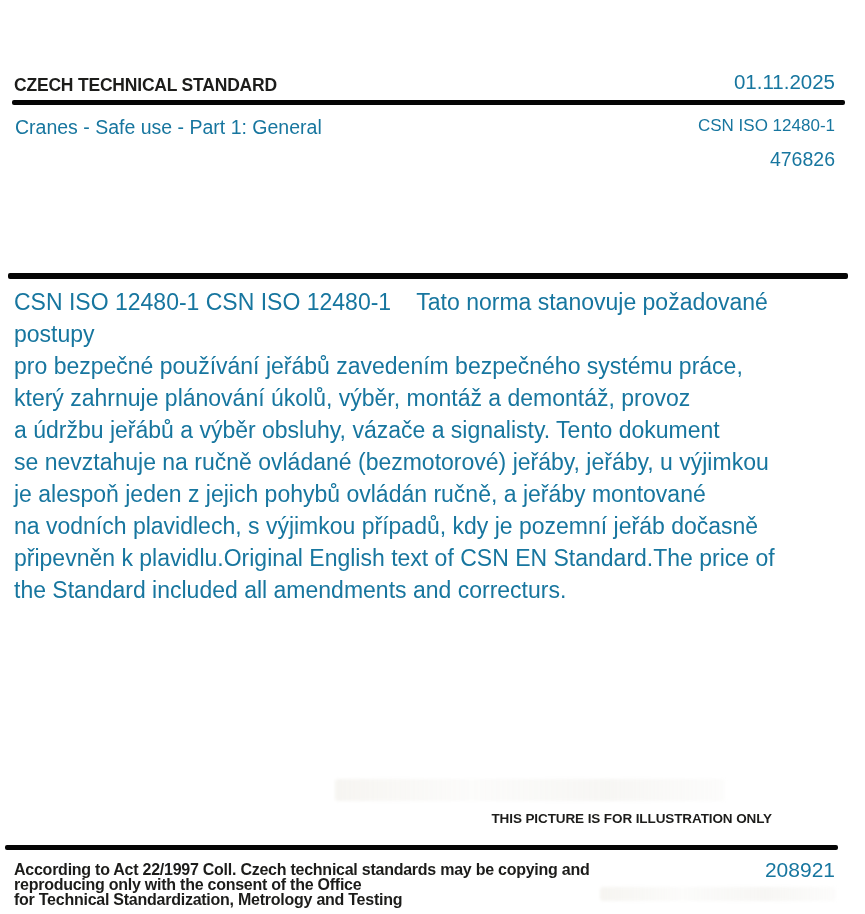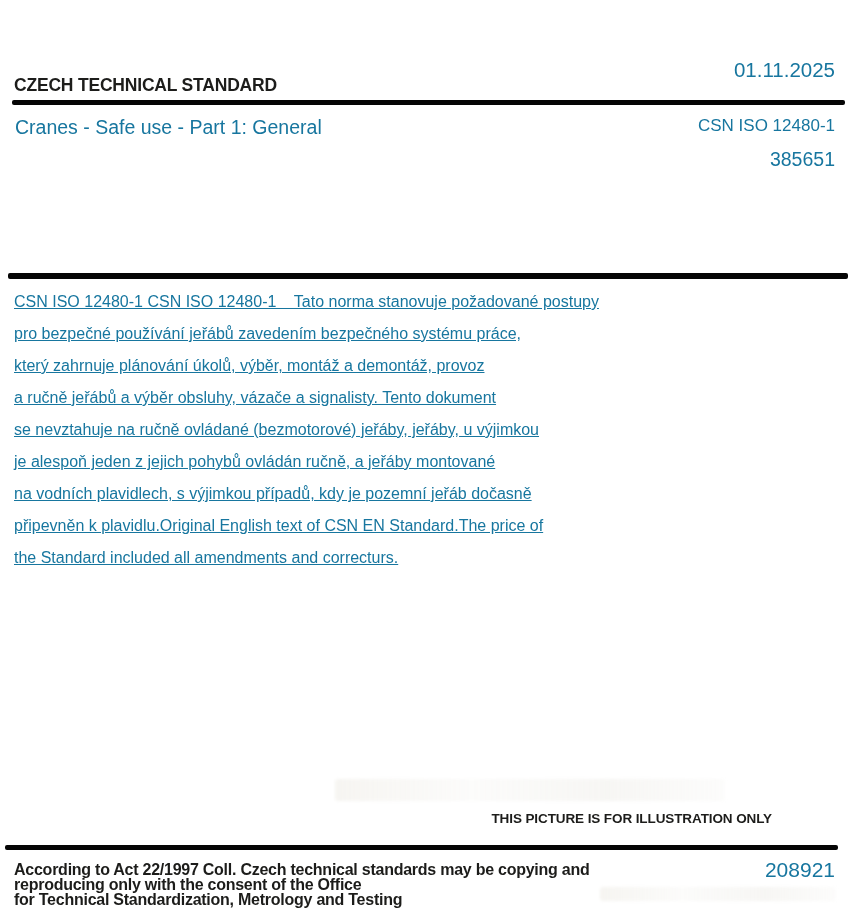"01.11.2025" .header-date { top: 58px -> 70px }
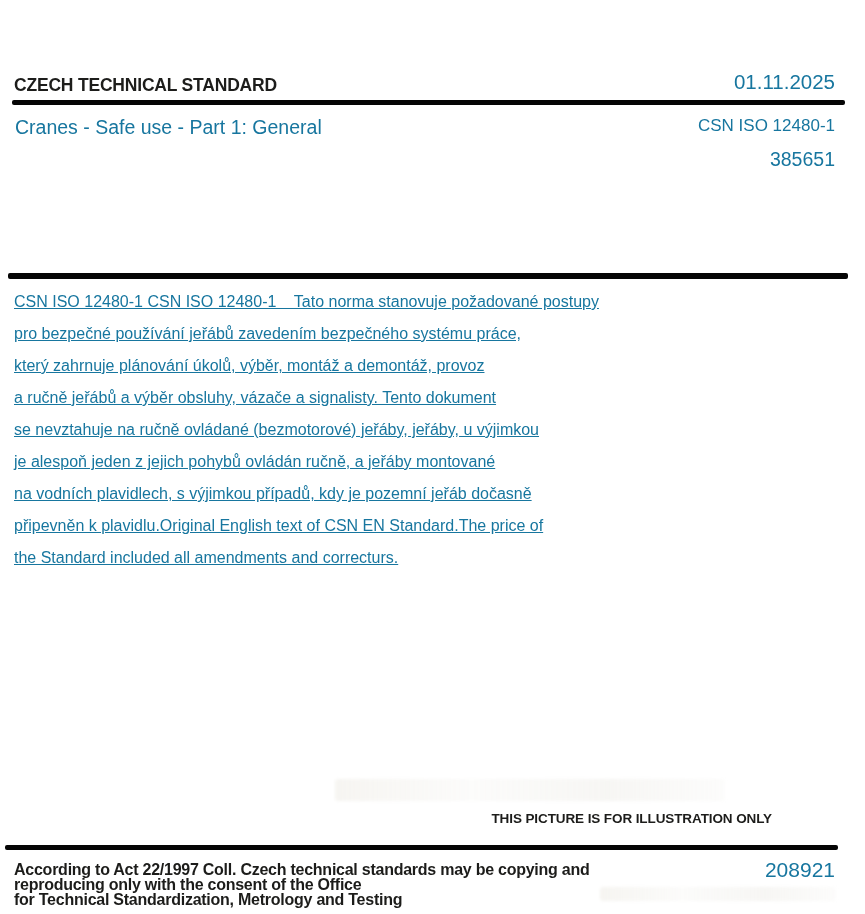"385651" div.class-number { text: 385651 -> 476826 }
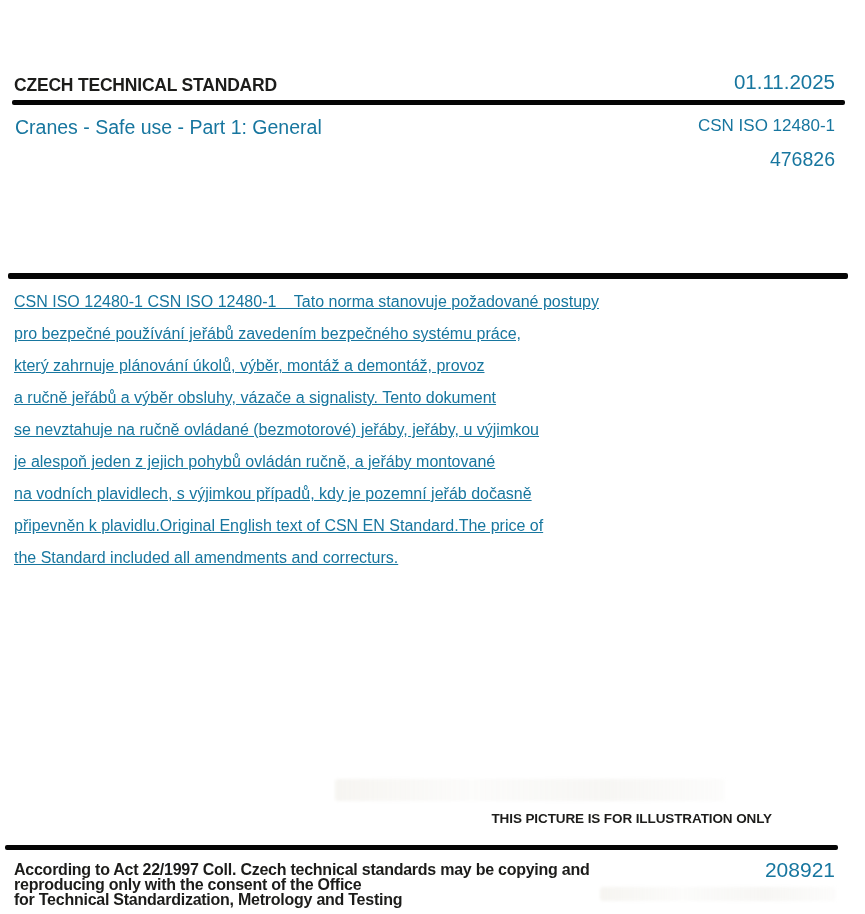"CSN ISO 12480-1 CSN ISO" .body-line { font-size: 16px -> 23px; text-decoration: underline -> none }
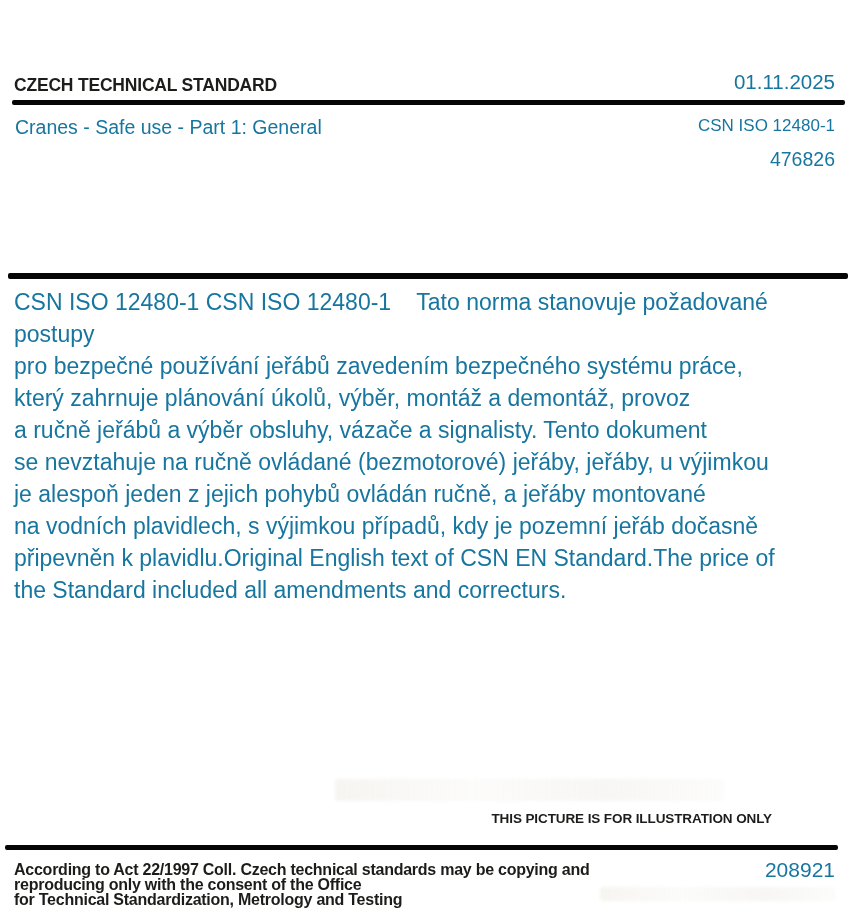"a ručně jeřábů a výběr" div.body-line { text: ručně -> údržbu }
